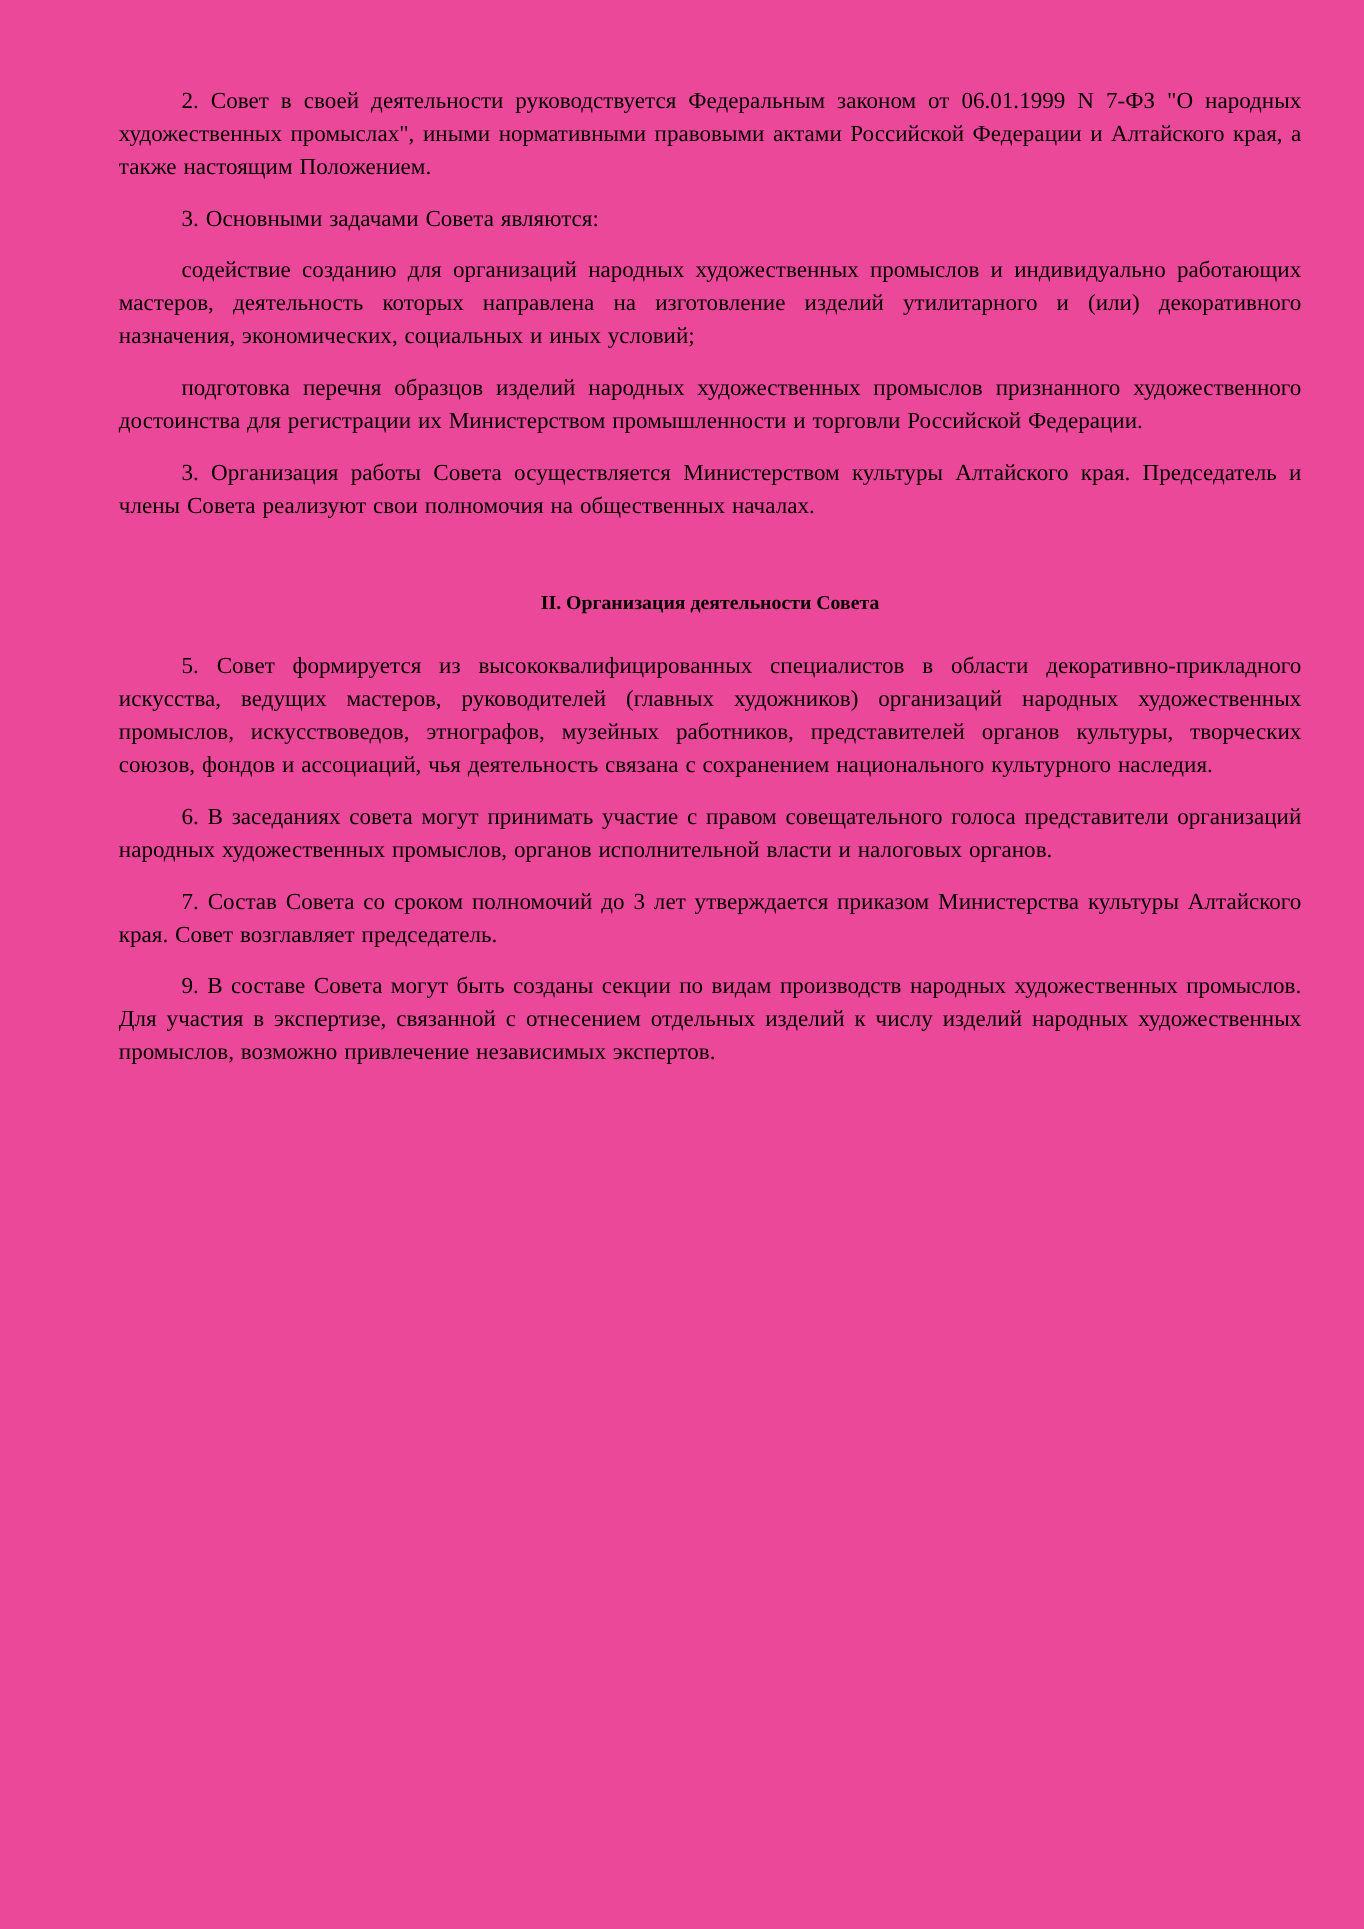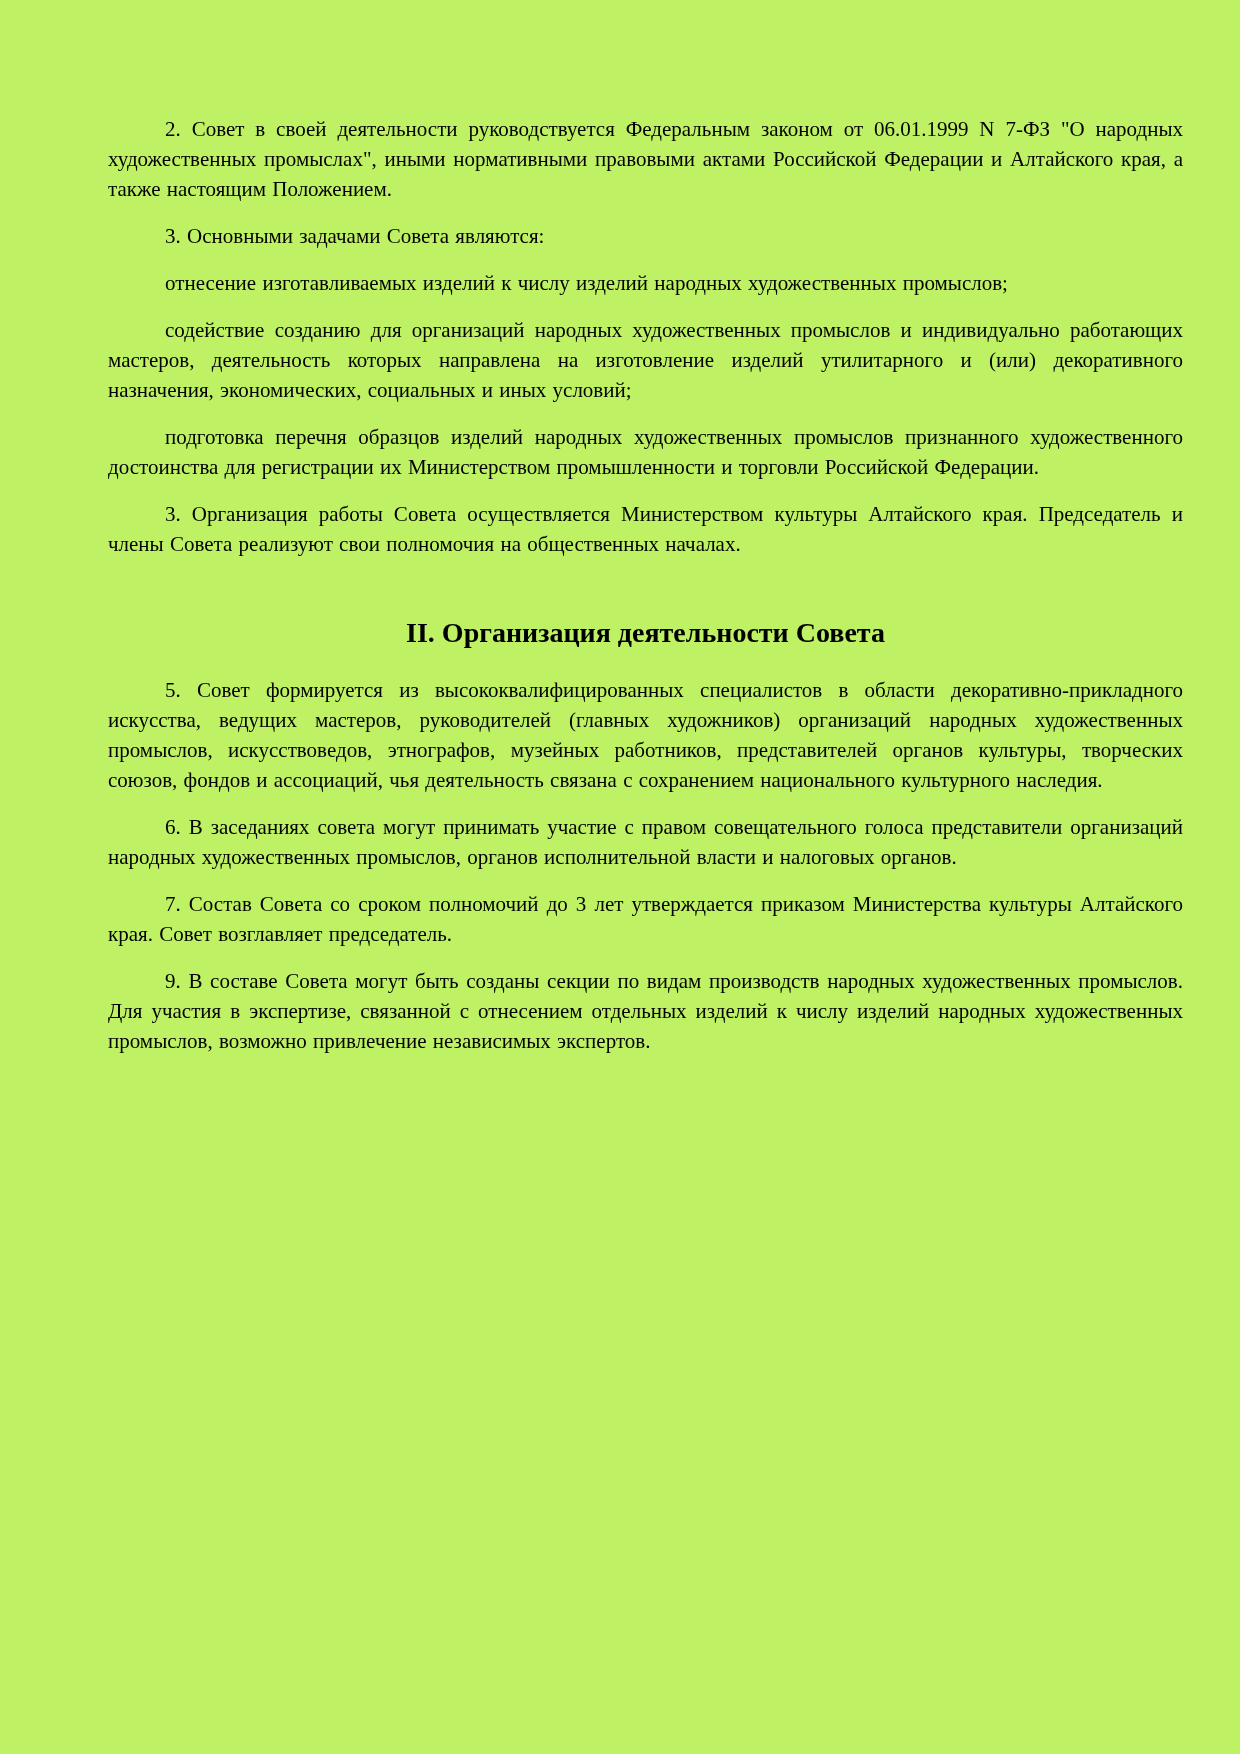"2. Совет в своей деятельности" .page { background: #bef264 -> #ec4899; padding: 114px 57px 40px 108px -> 76px 57px 40px 108px }
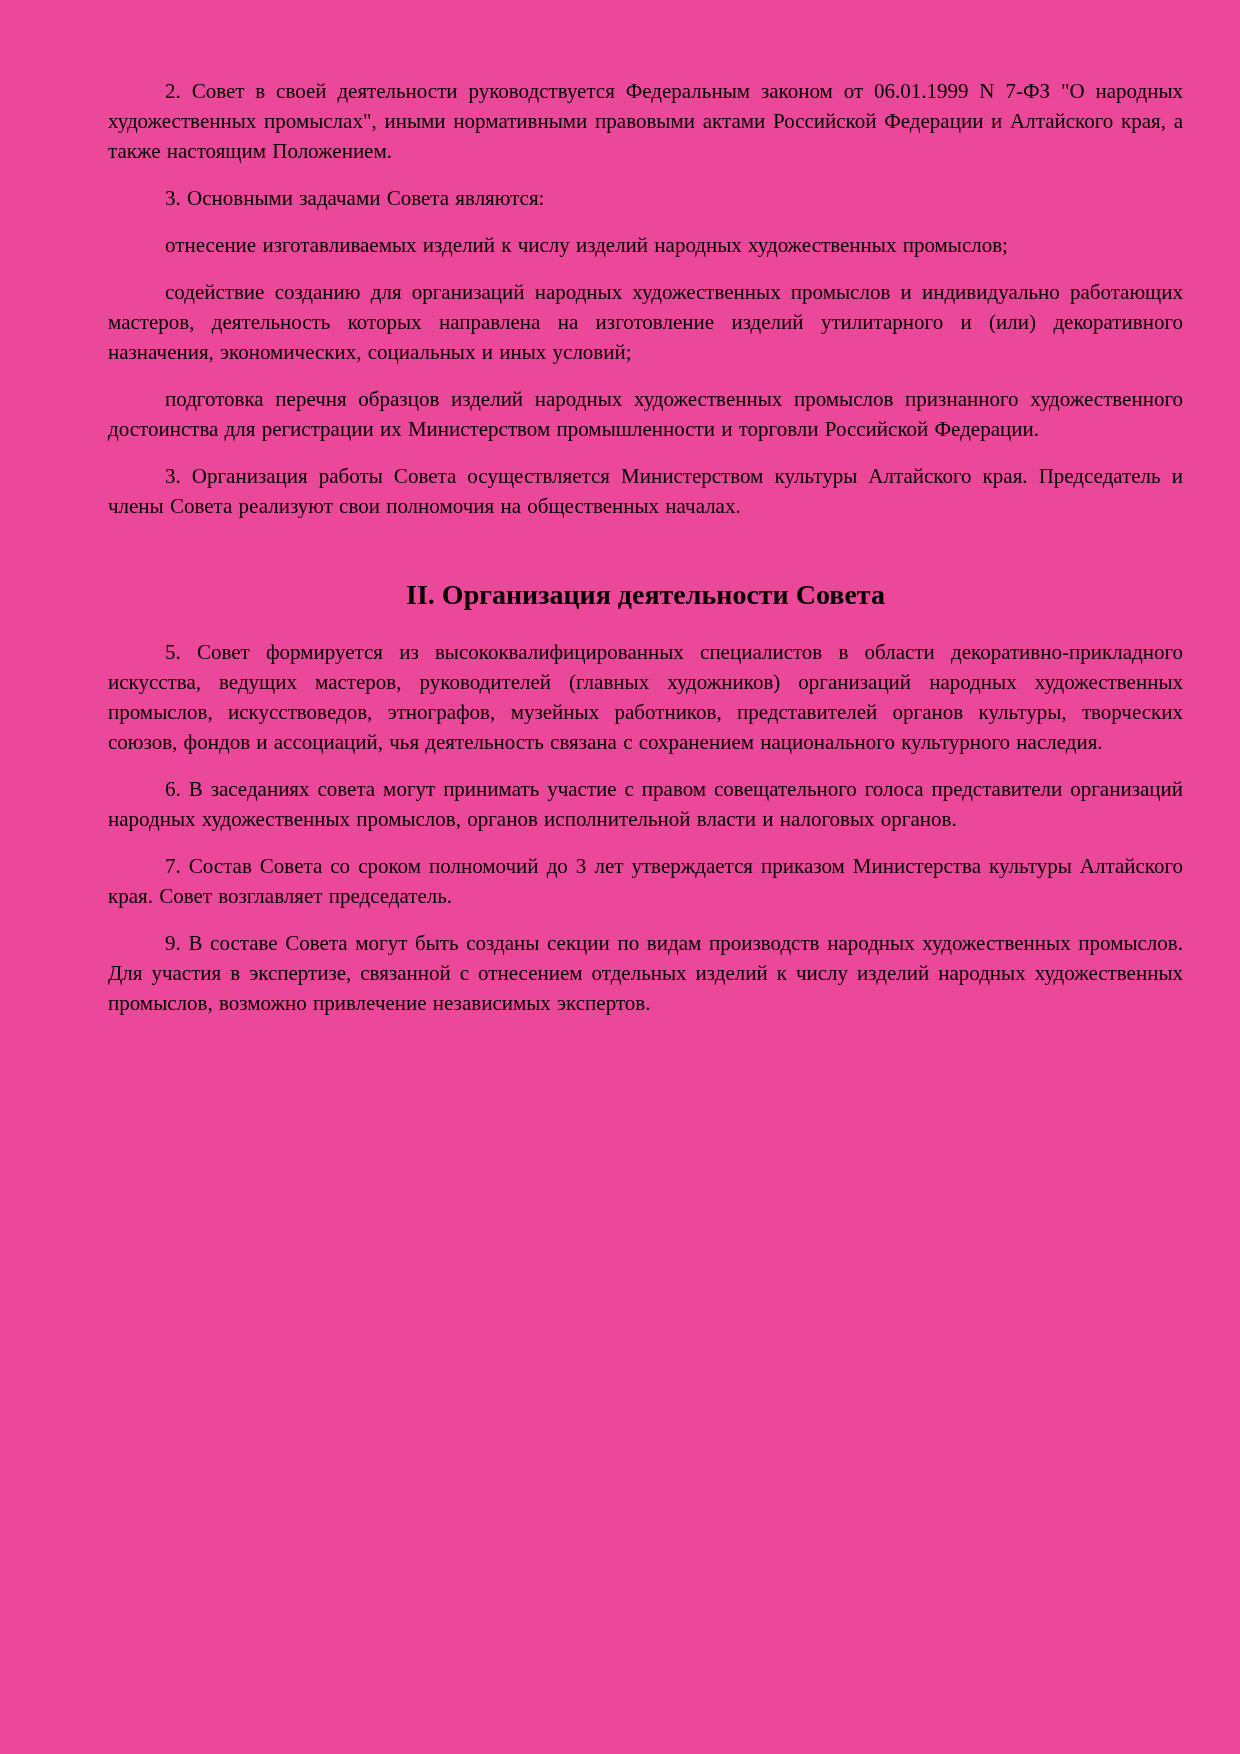"отнесение изготавливаемых изделий к" p.para { html: <p>отнесение изготавливаемых изделий к числу изделий народных художественных промыслов;</p> -> none }
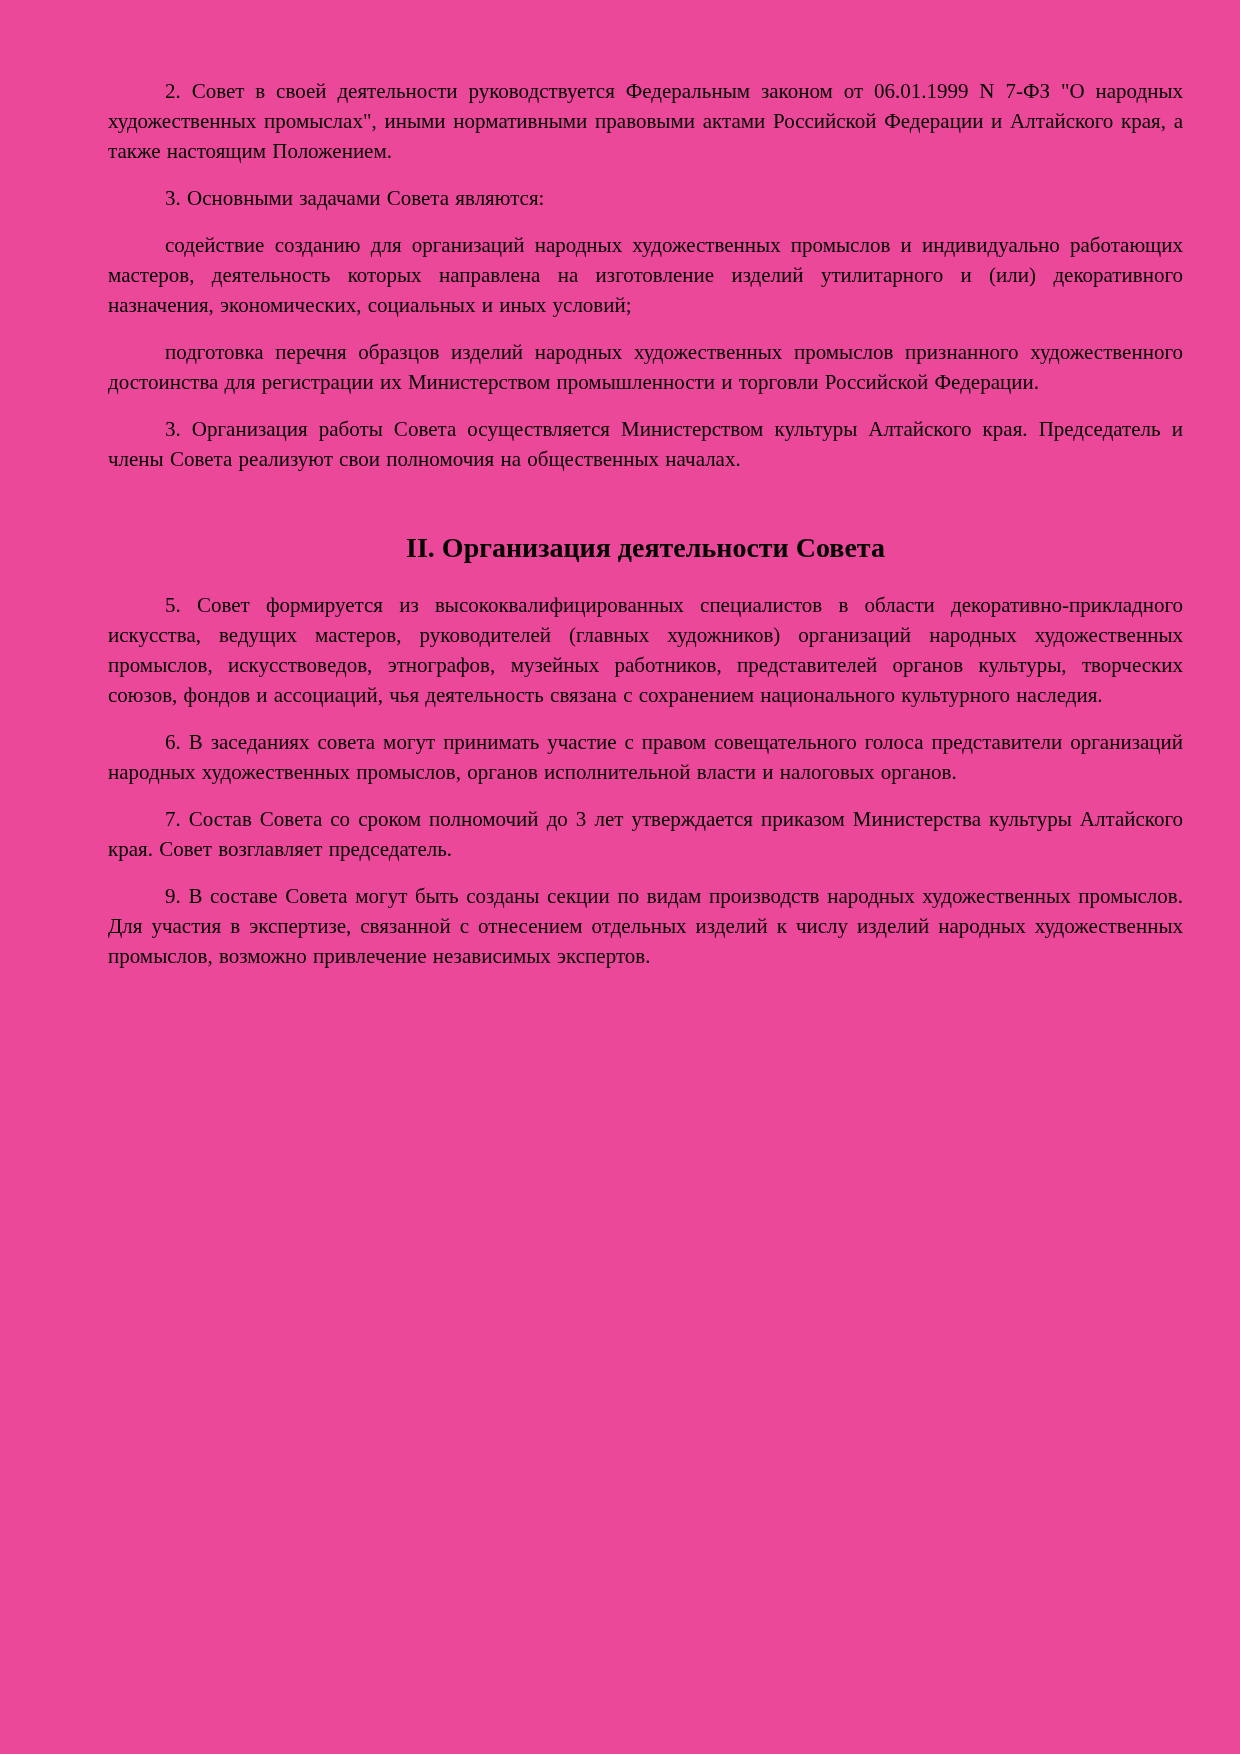"II. Организация деятельности Совета" .heading { font-size: 28px -> 18px }
